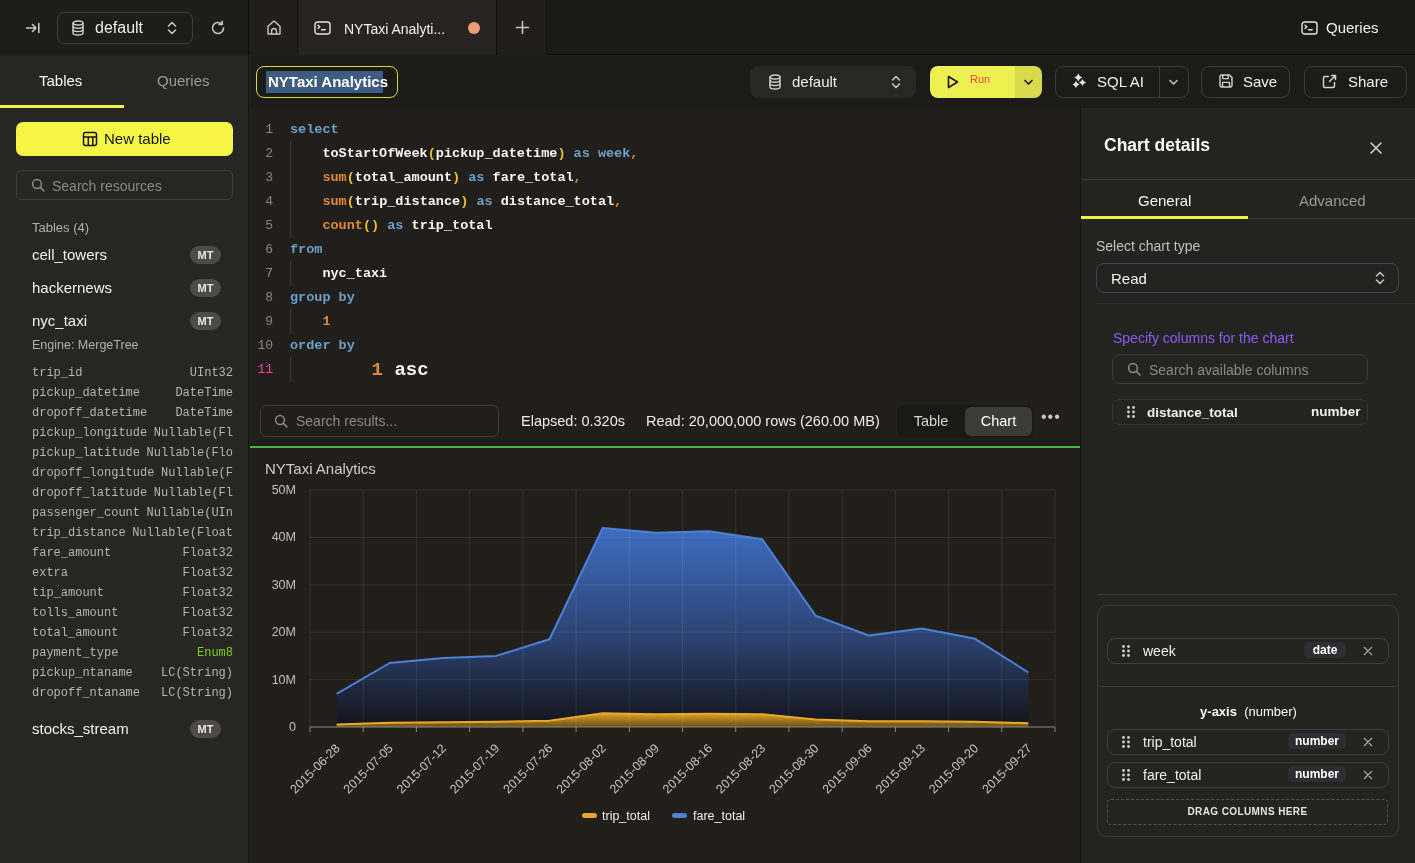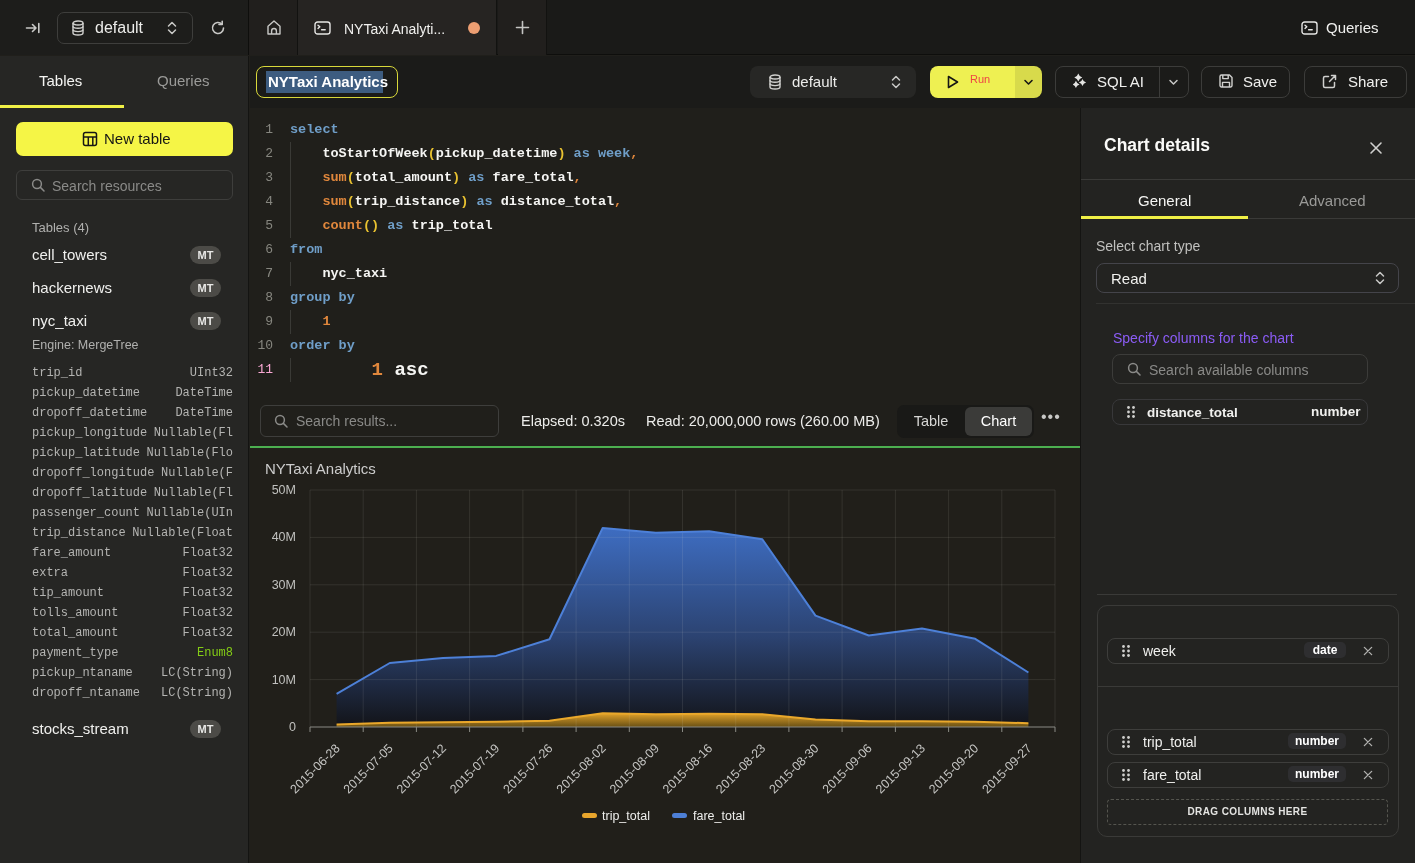"11" div.abs { color: #f9a8d4 -> #ec4899 }
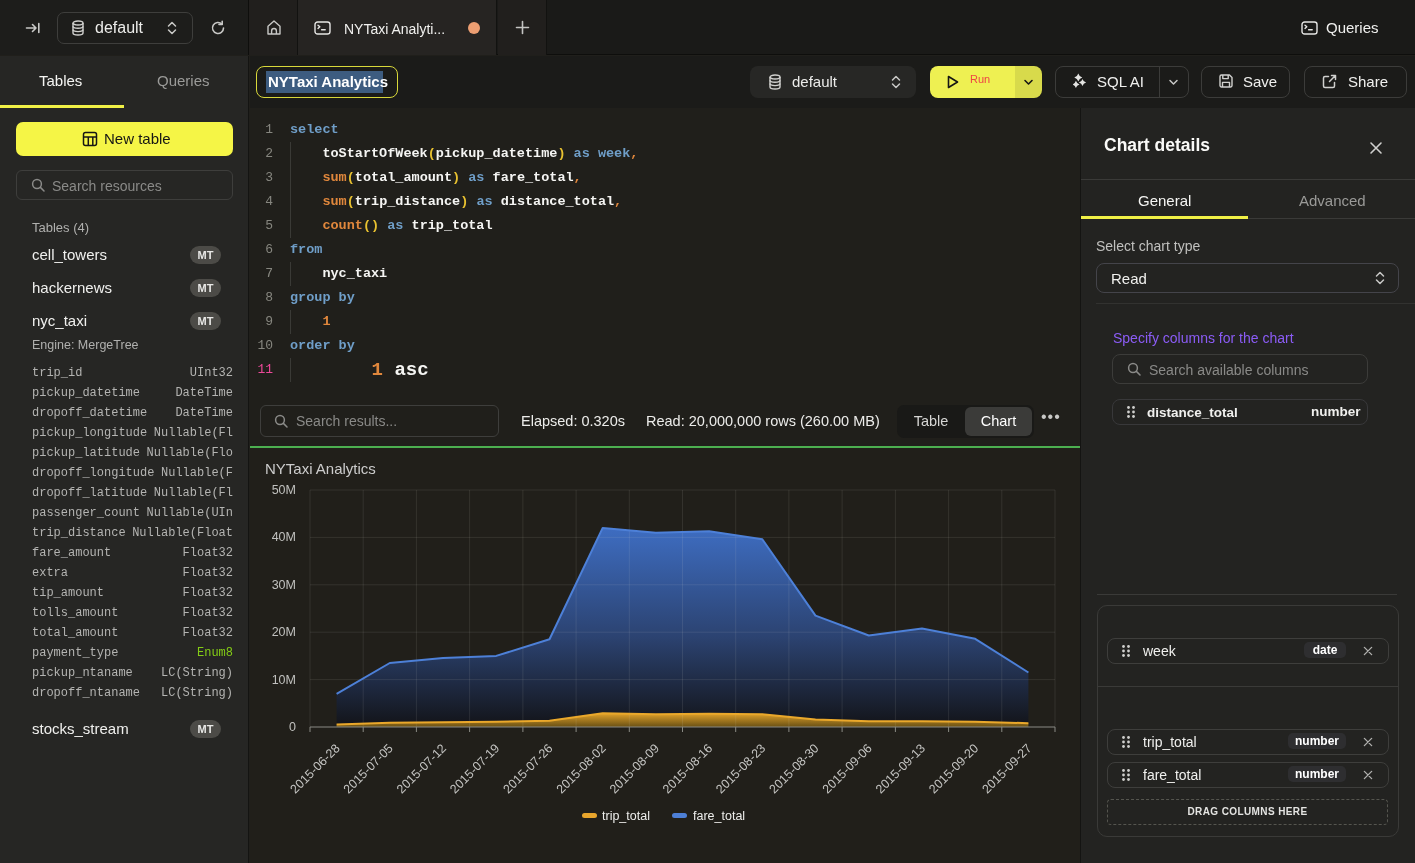"y-axis (number)" div.abs { html: none -> <div><b>y-axis</b>&nbsp;&nbsp;(number)</div> }
